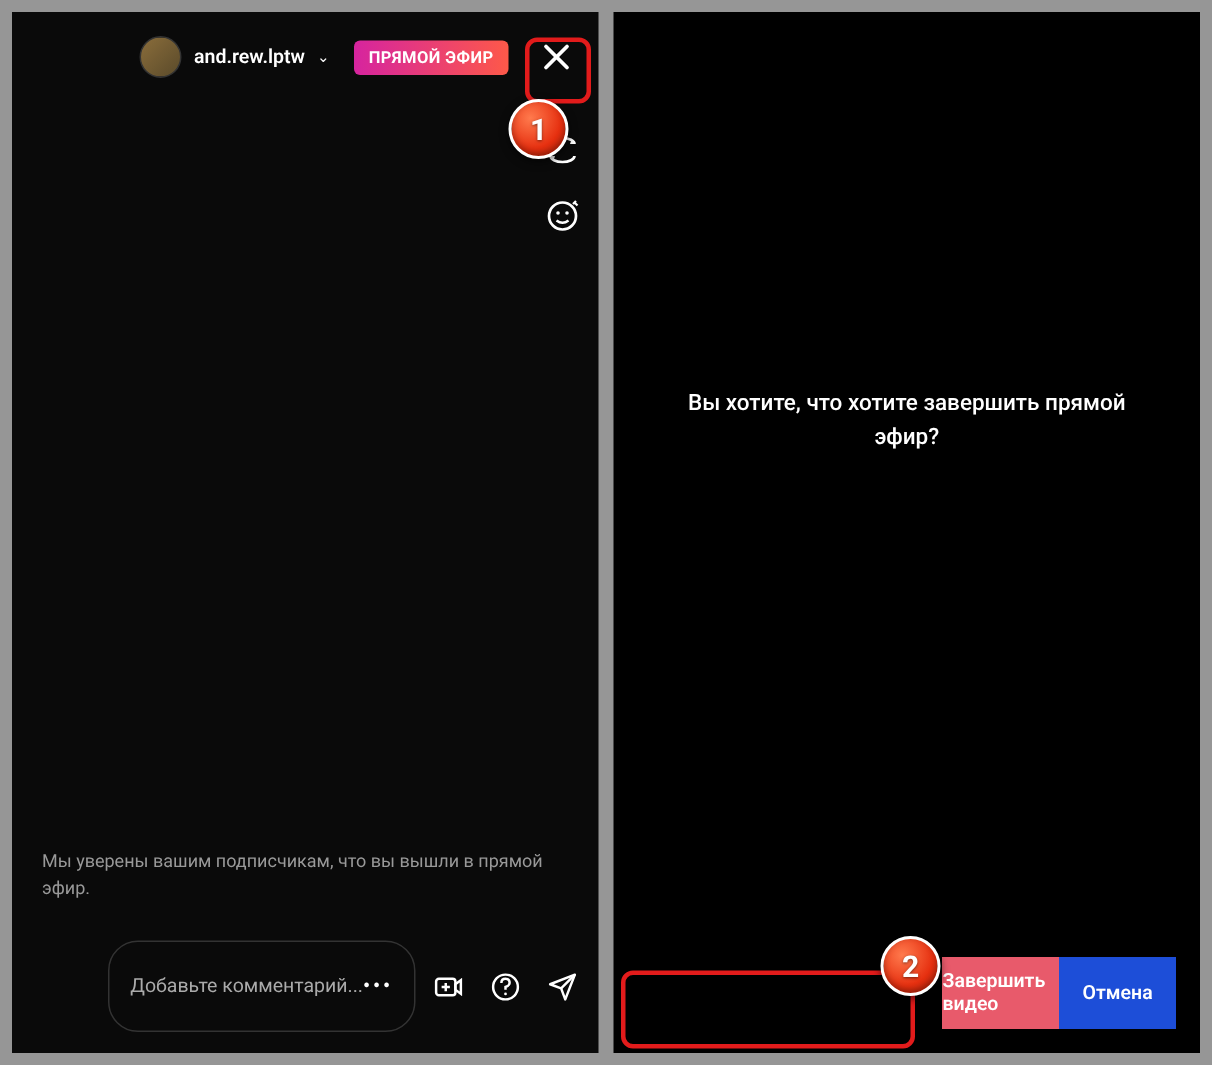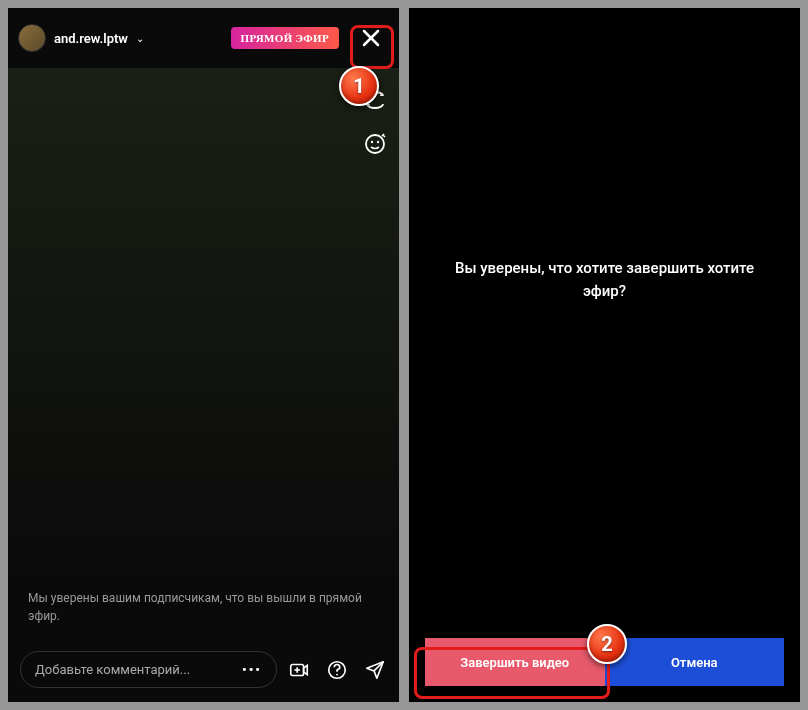"and.rew.lptw" .phone-screen { align-items: none -> flex-end }
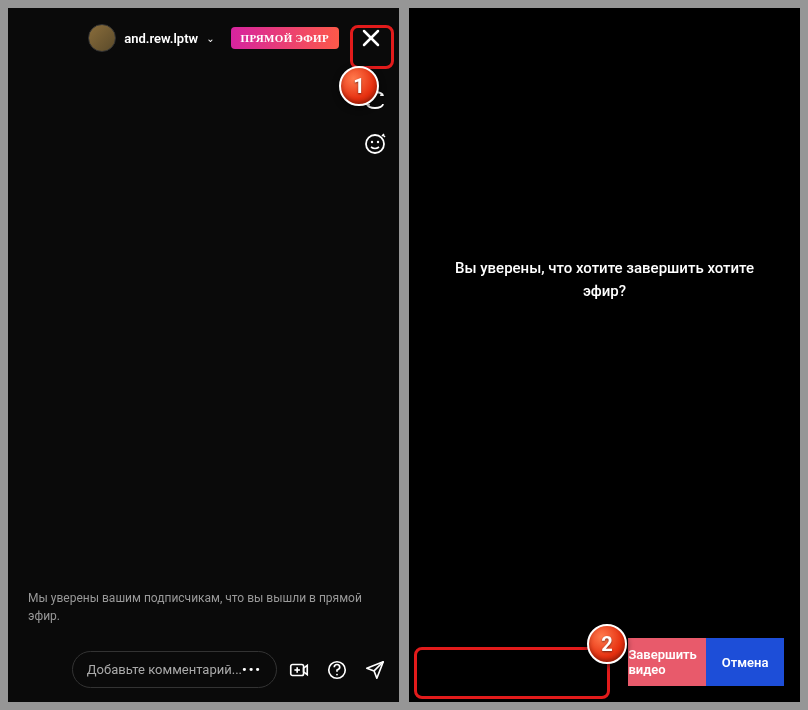"ПРЯМОЙ ЭФИР" .live-badge { font-family: Liberation Serif, serif -> none }
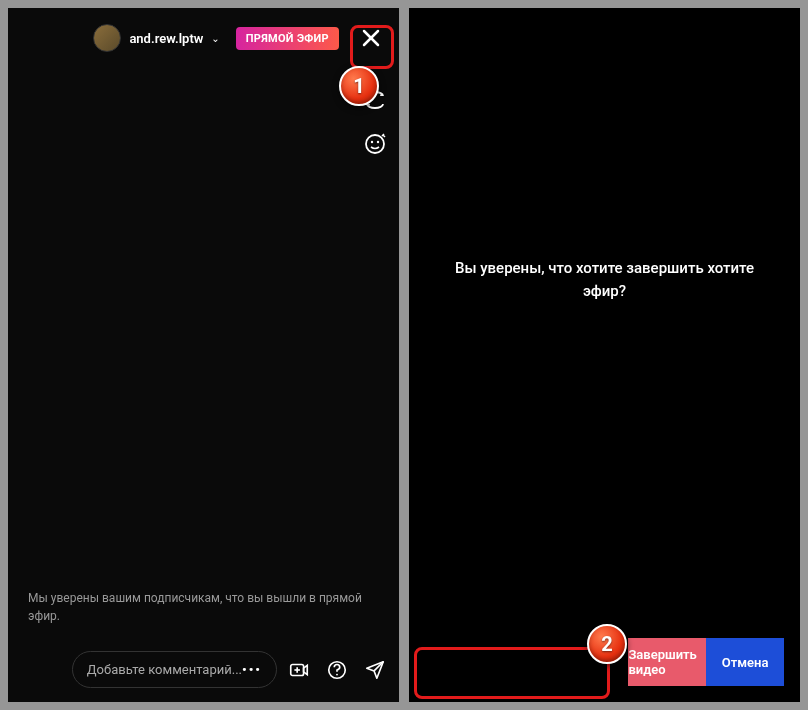"Вы уверены, что хотите завершить" div.confirm-text { text: уверены, что хотите завершить хотите -> хотите, что хотите завершить прямой }
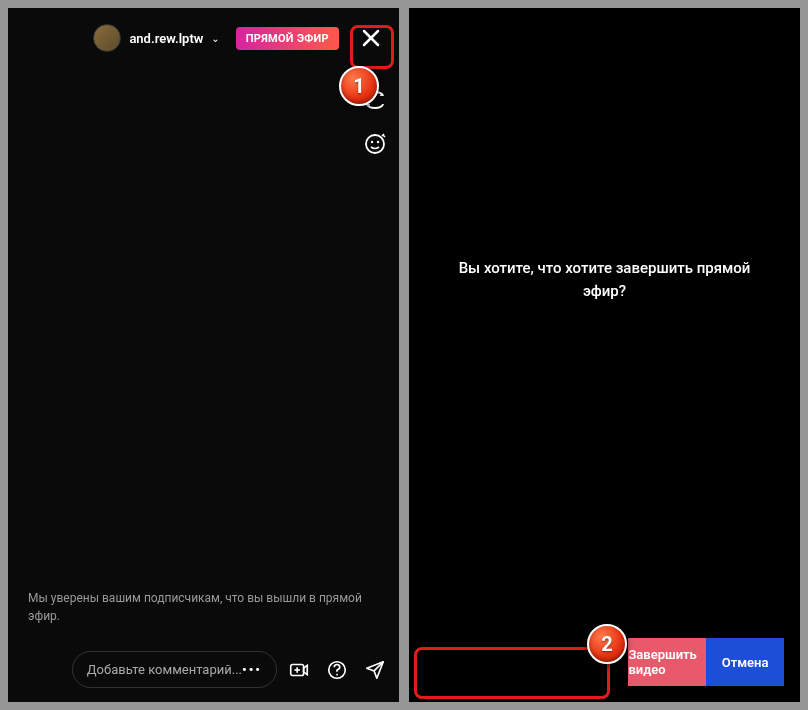"Добавьте комментарий..." .comment-input { padding: 10px 14px -> 22px 14px }
